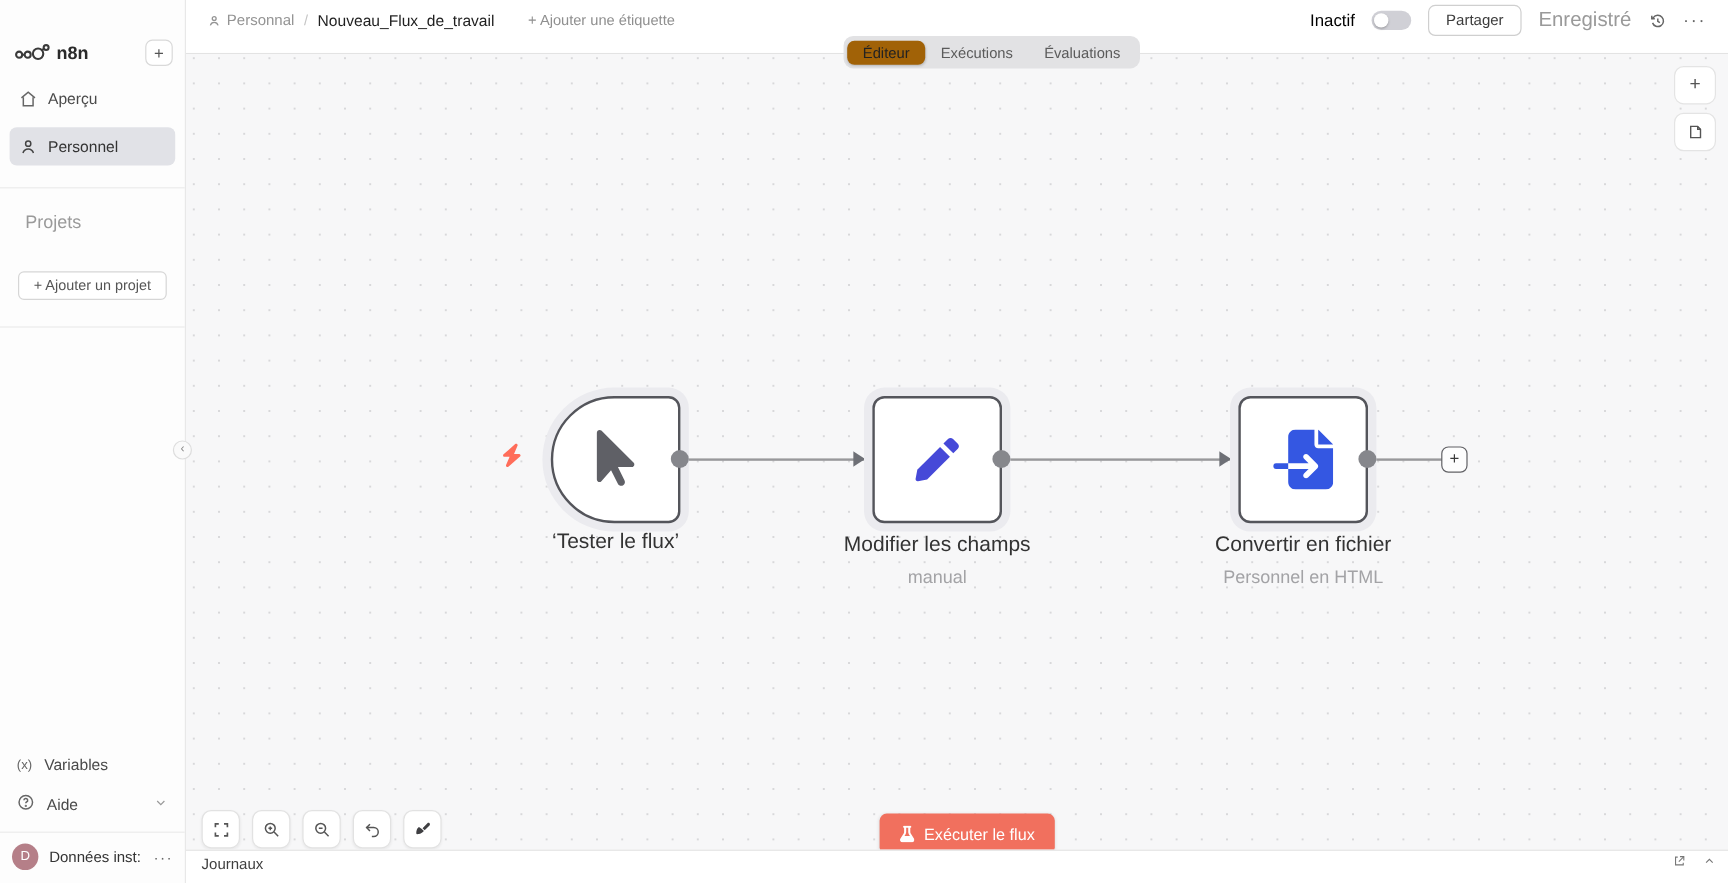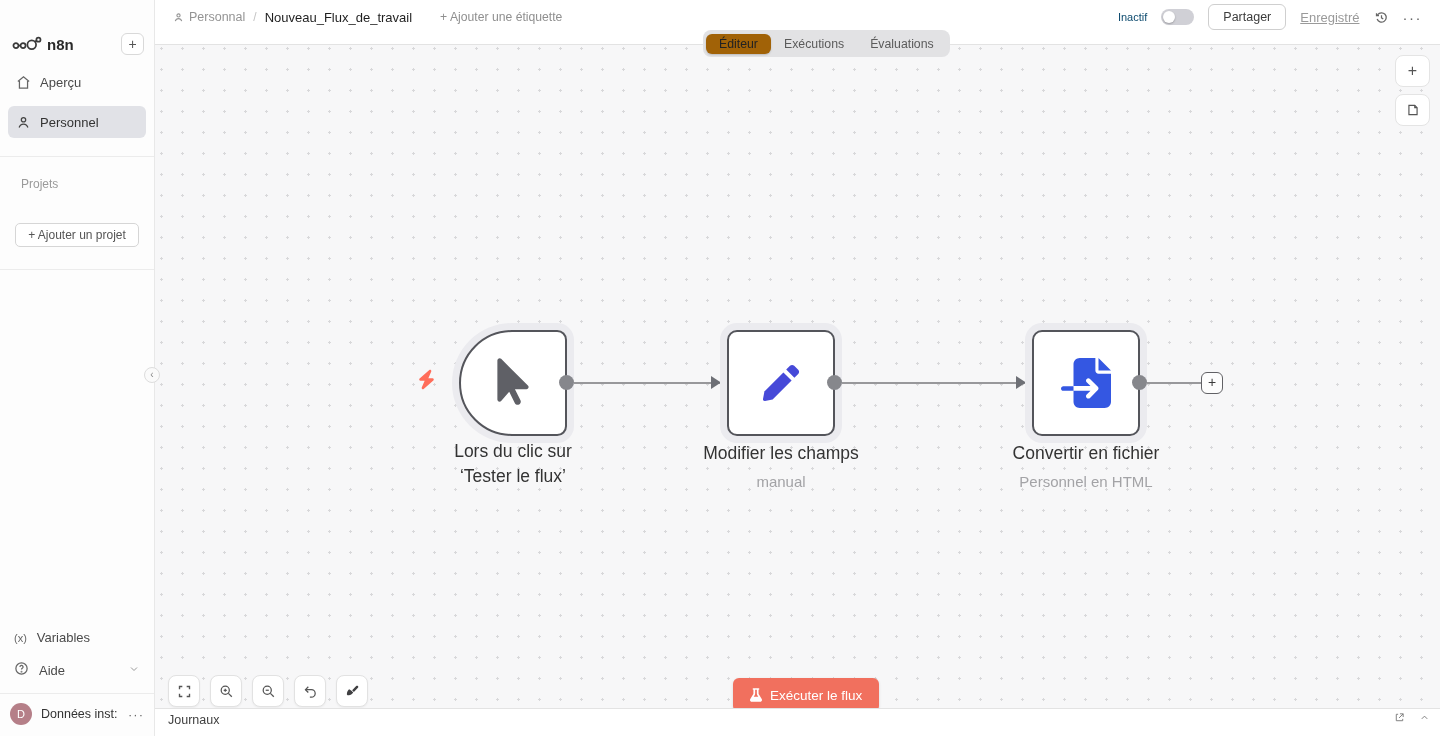"Inactif" .status-label { color: #0c4a6e -> #000000; font-size: 11px -> 14px }
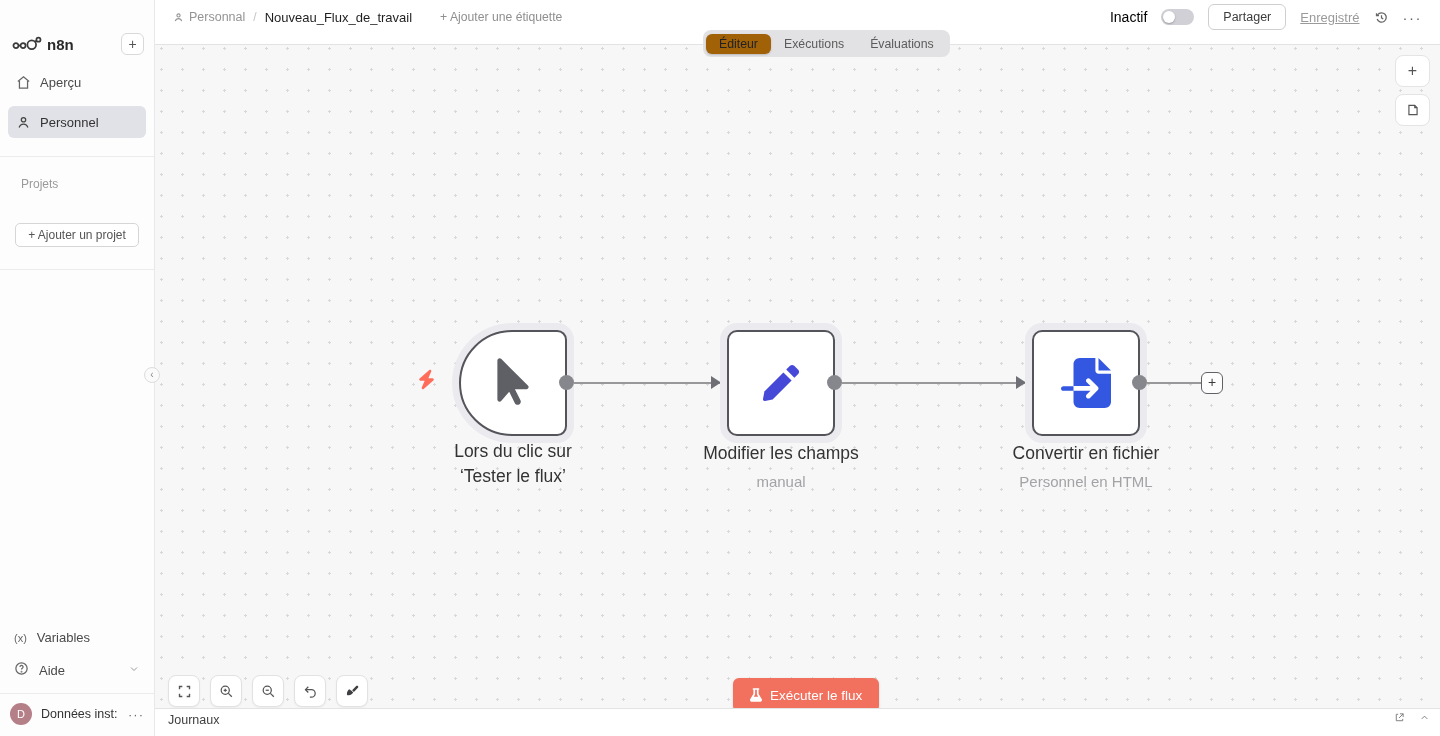"Enregistré" .saved { font-size: 13px -> 17px; text-decoration: underline -> none }
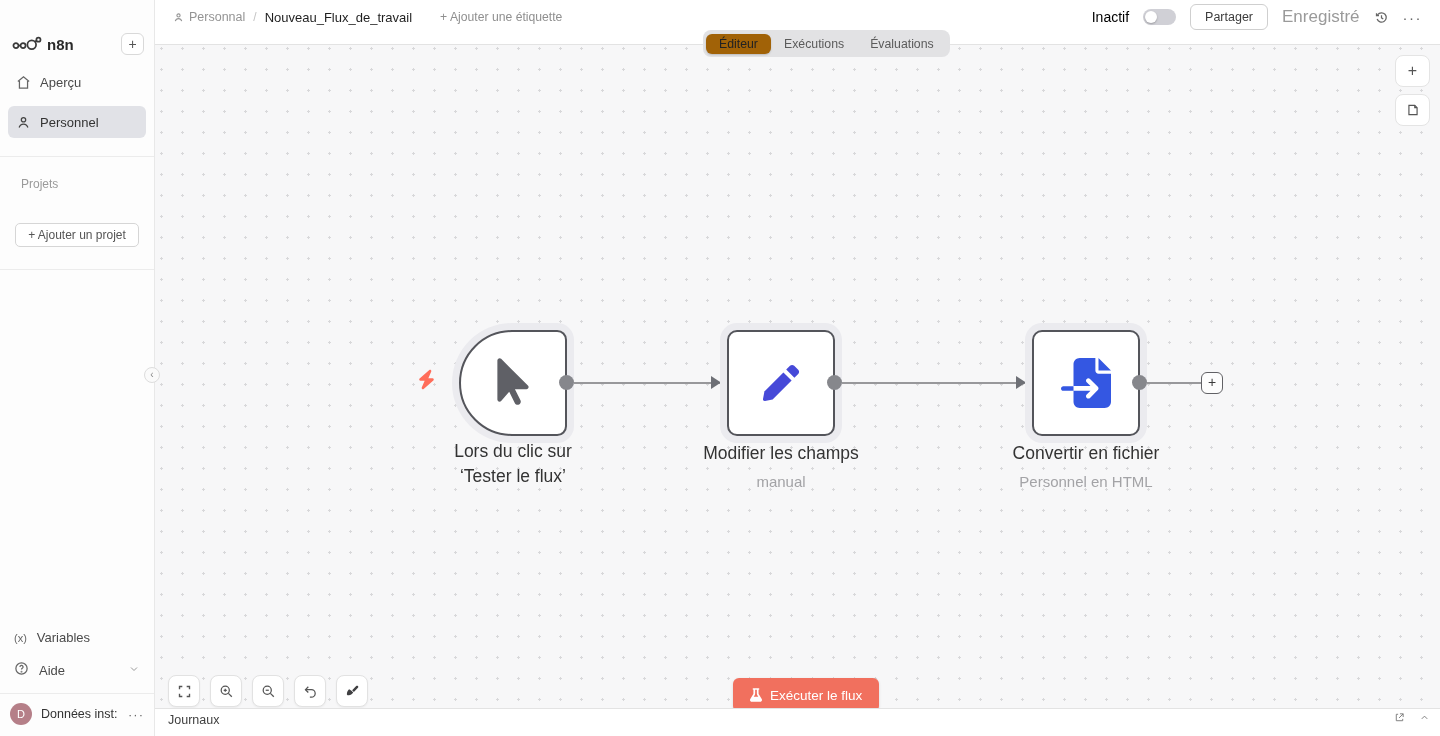"Projets" .projects-header { font-size: 12px -> 15px }
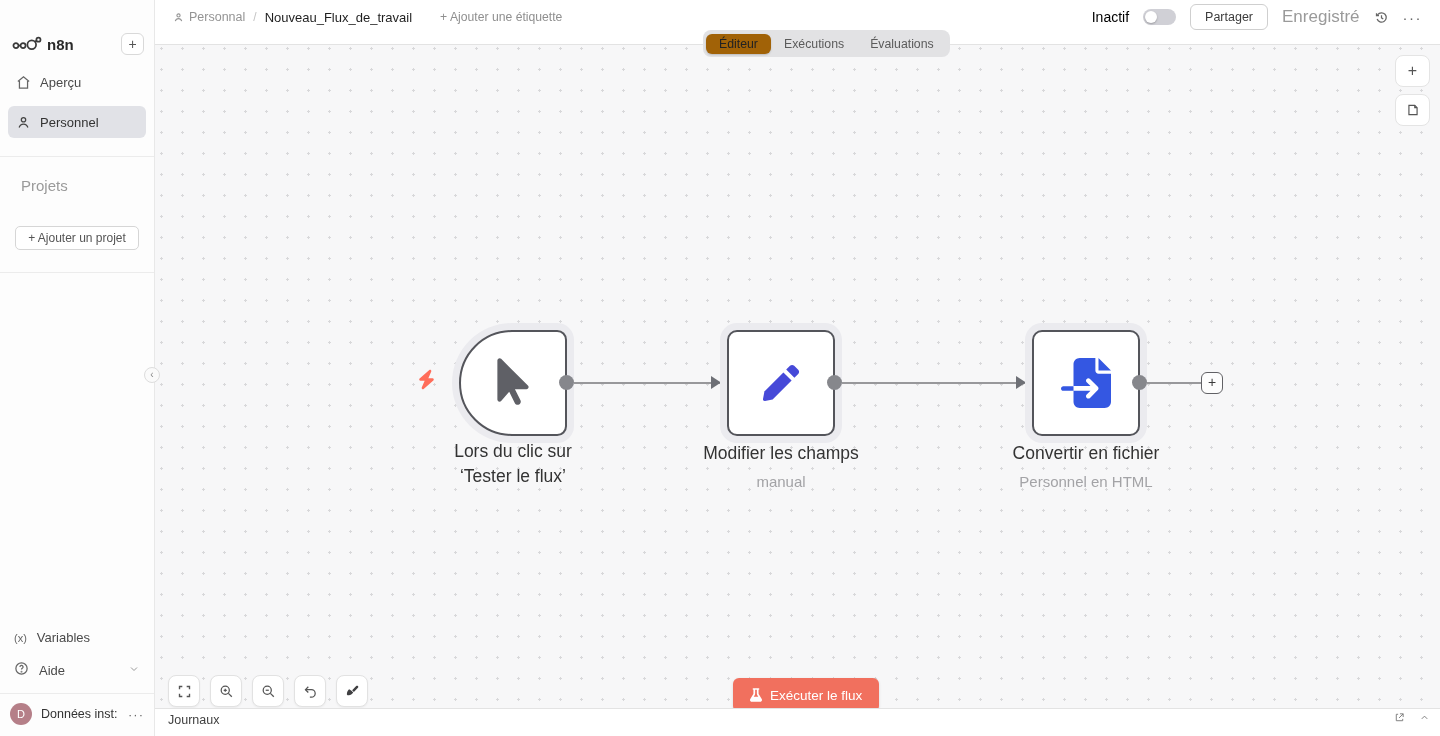"Lors du clic sur" div { html: <div>Lors du clic sur</div> -> none }
